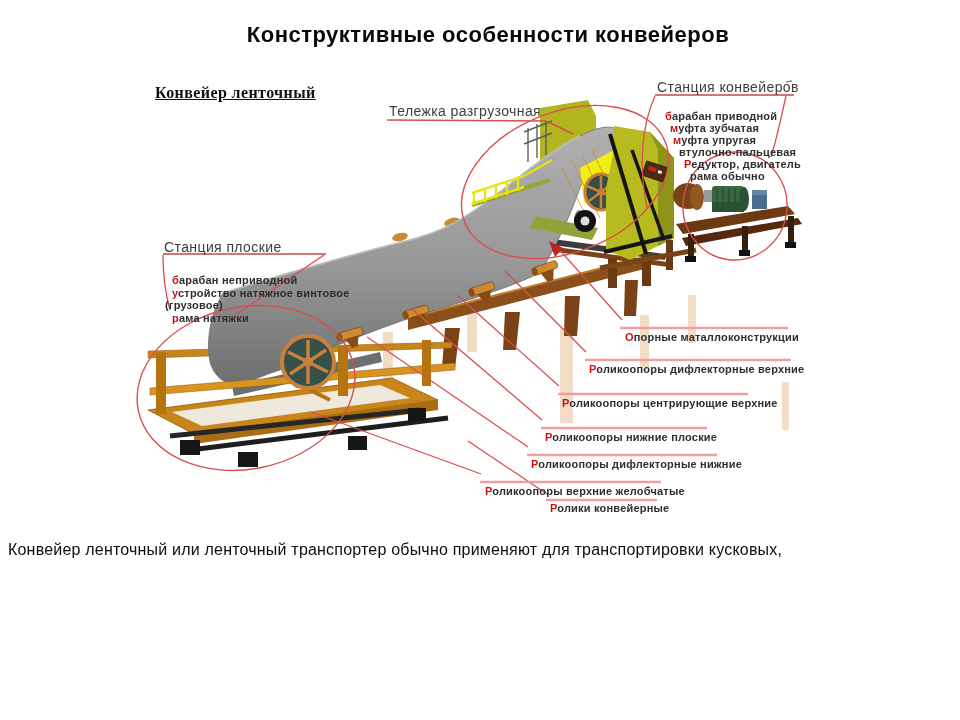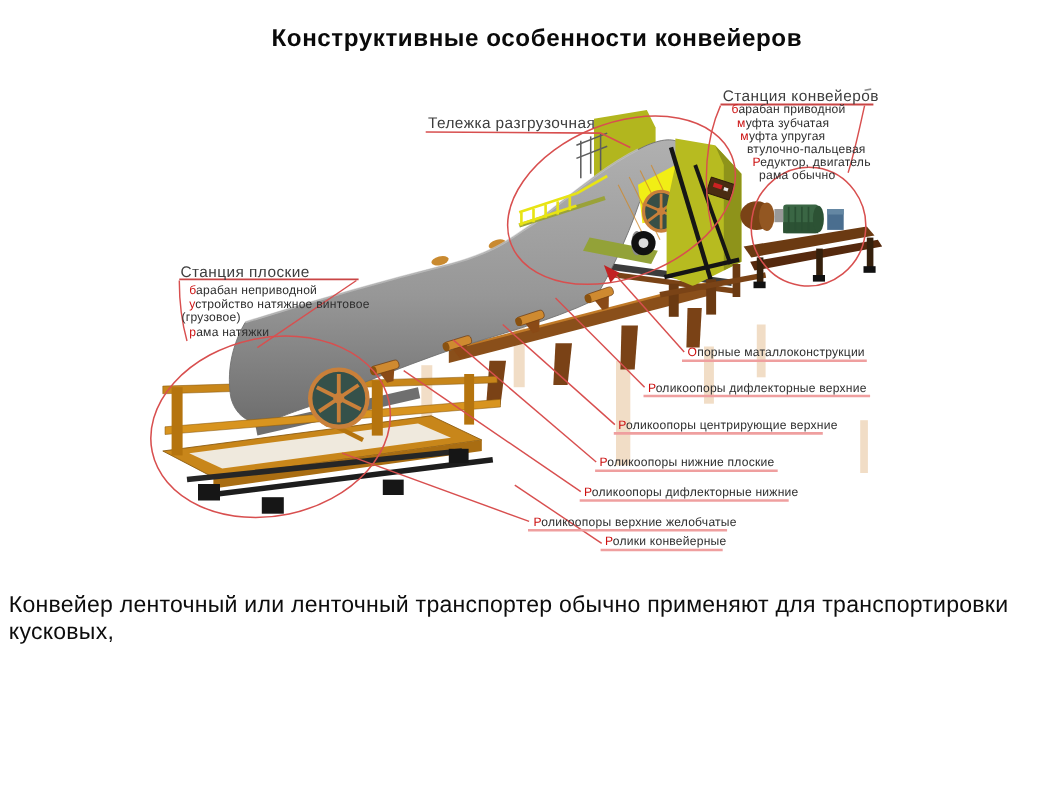"Конвейер ленточный" div.diagram-heading { html: none -> <div>Конвейер ленточный</div> }
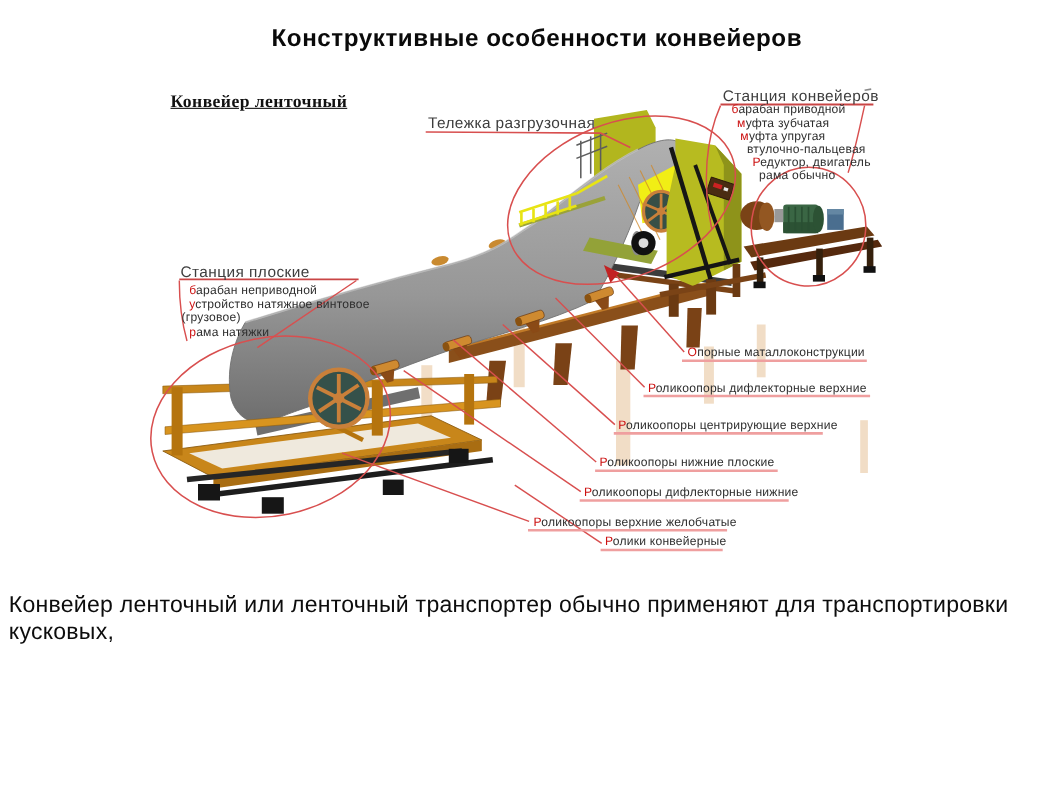"барабан приводной" .lbl { font-weight: 400 -> 700; margin-top: none -> 16px }
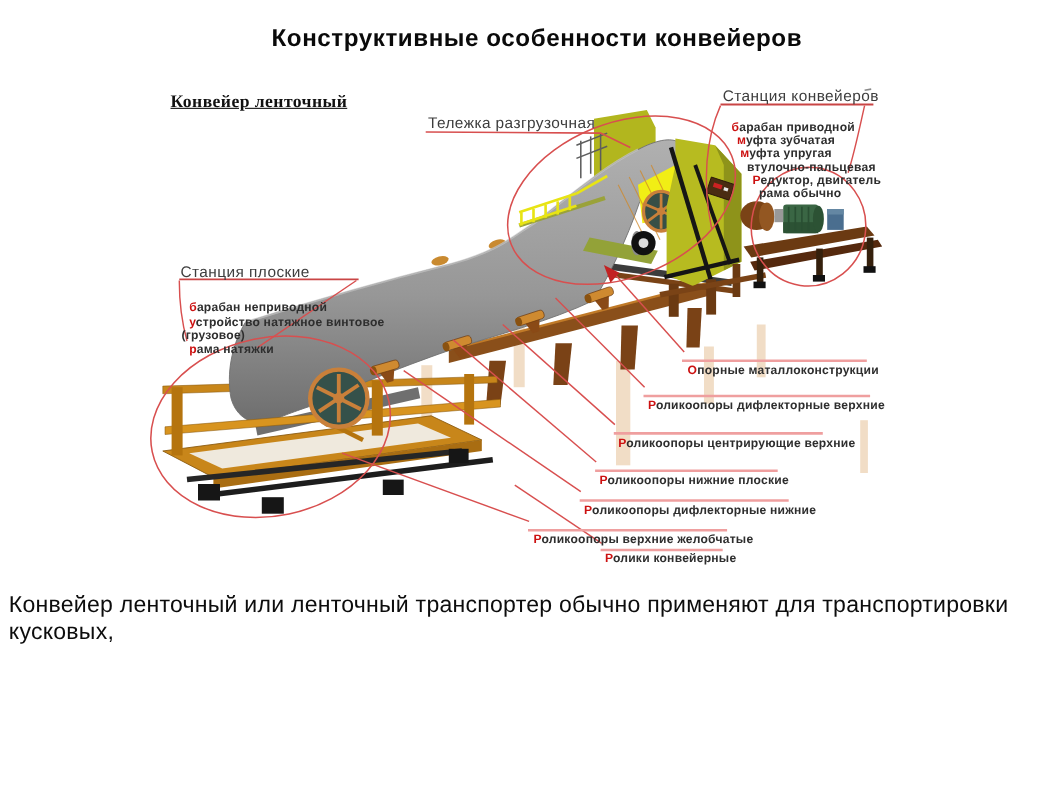"Конвейер ленточный или ленточный" .caption { font-size: 21px -> 16px }
